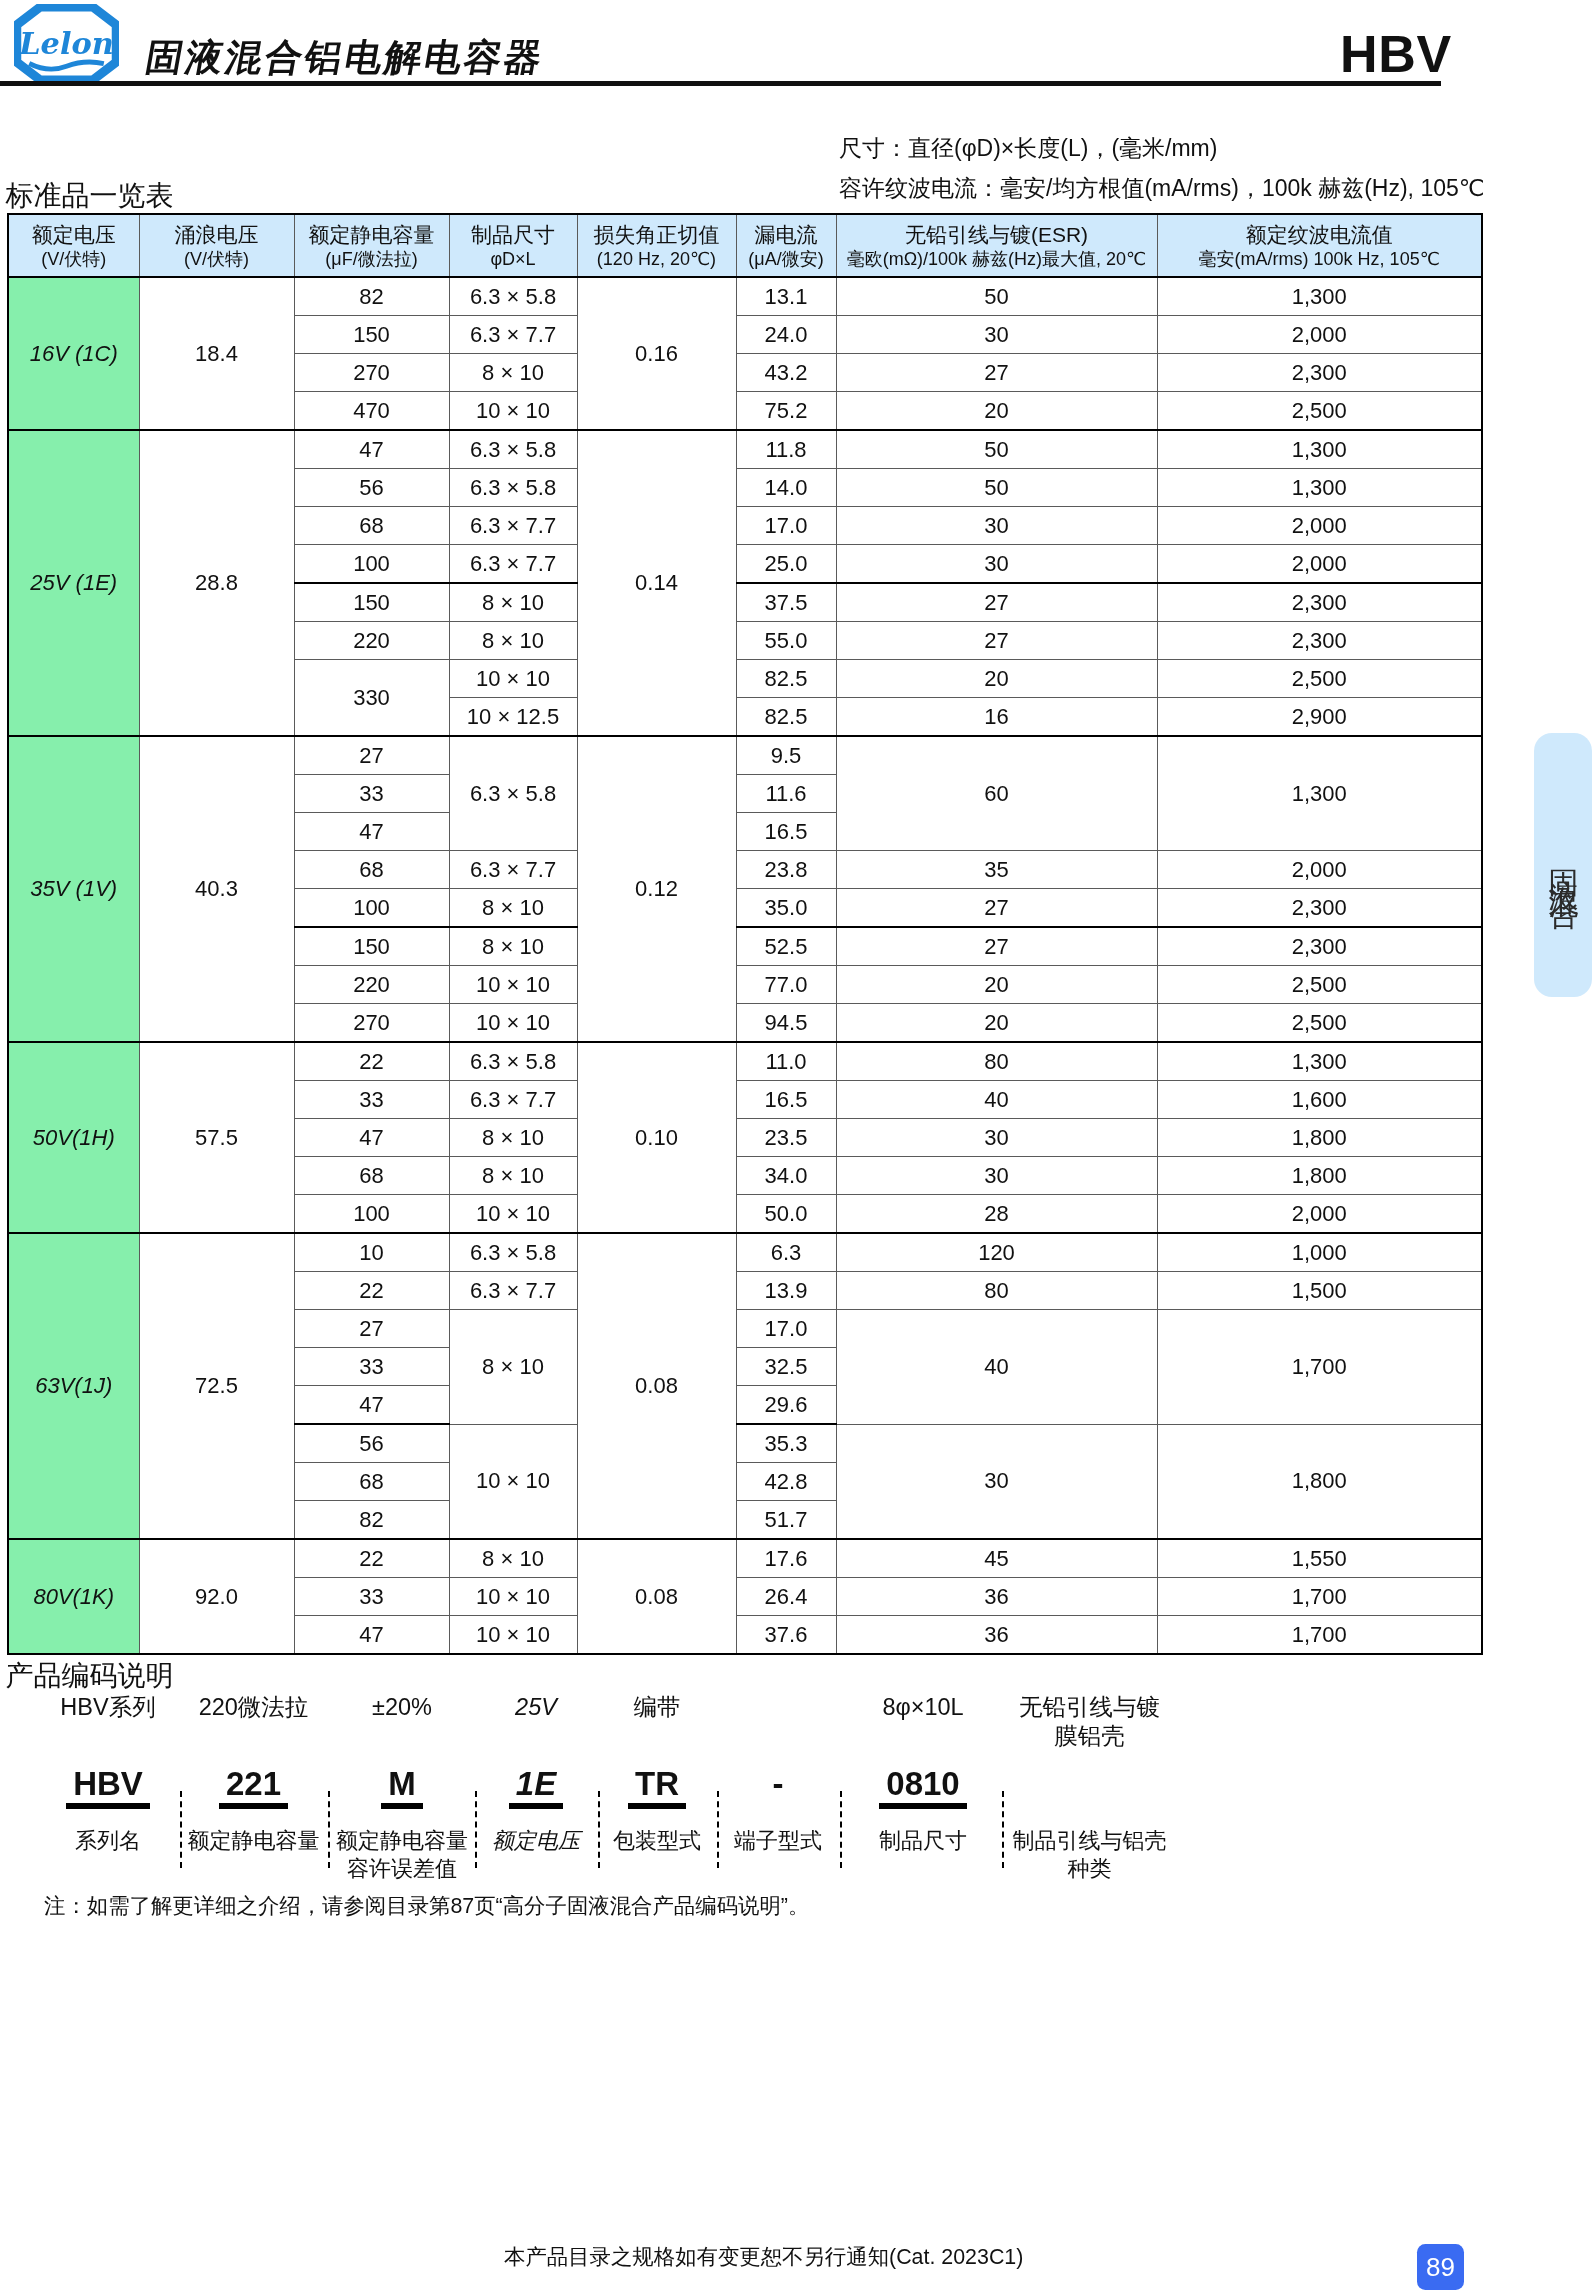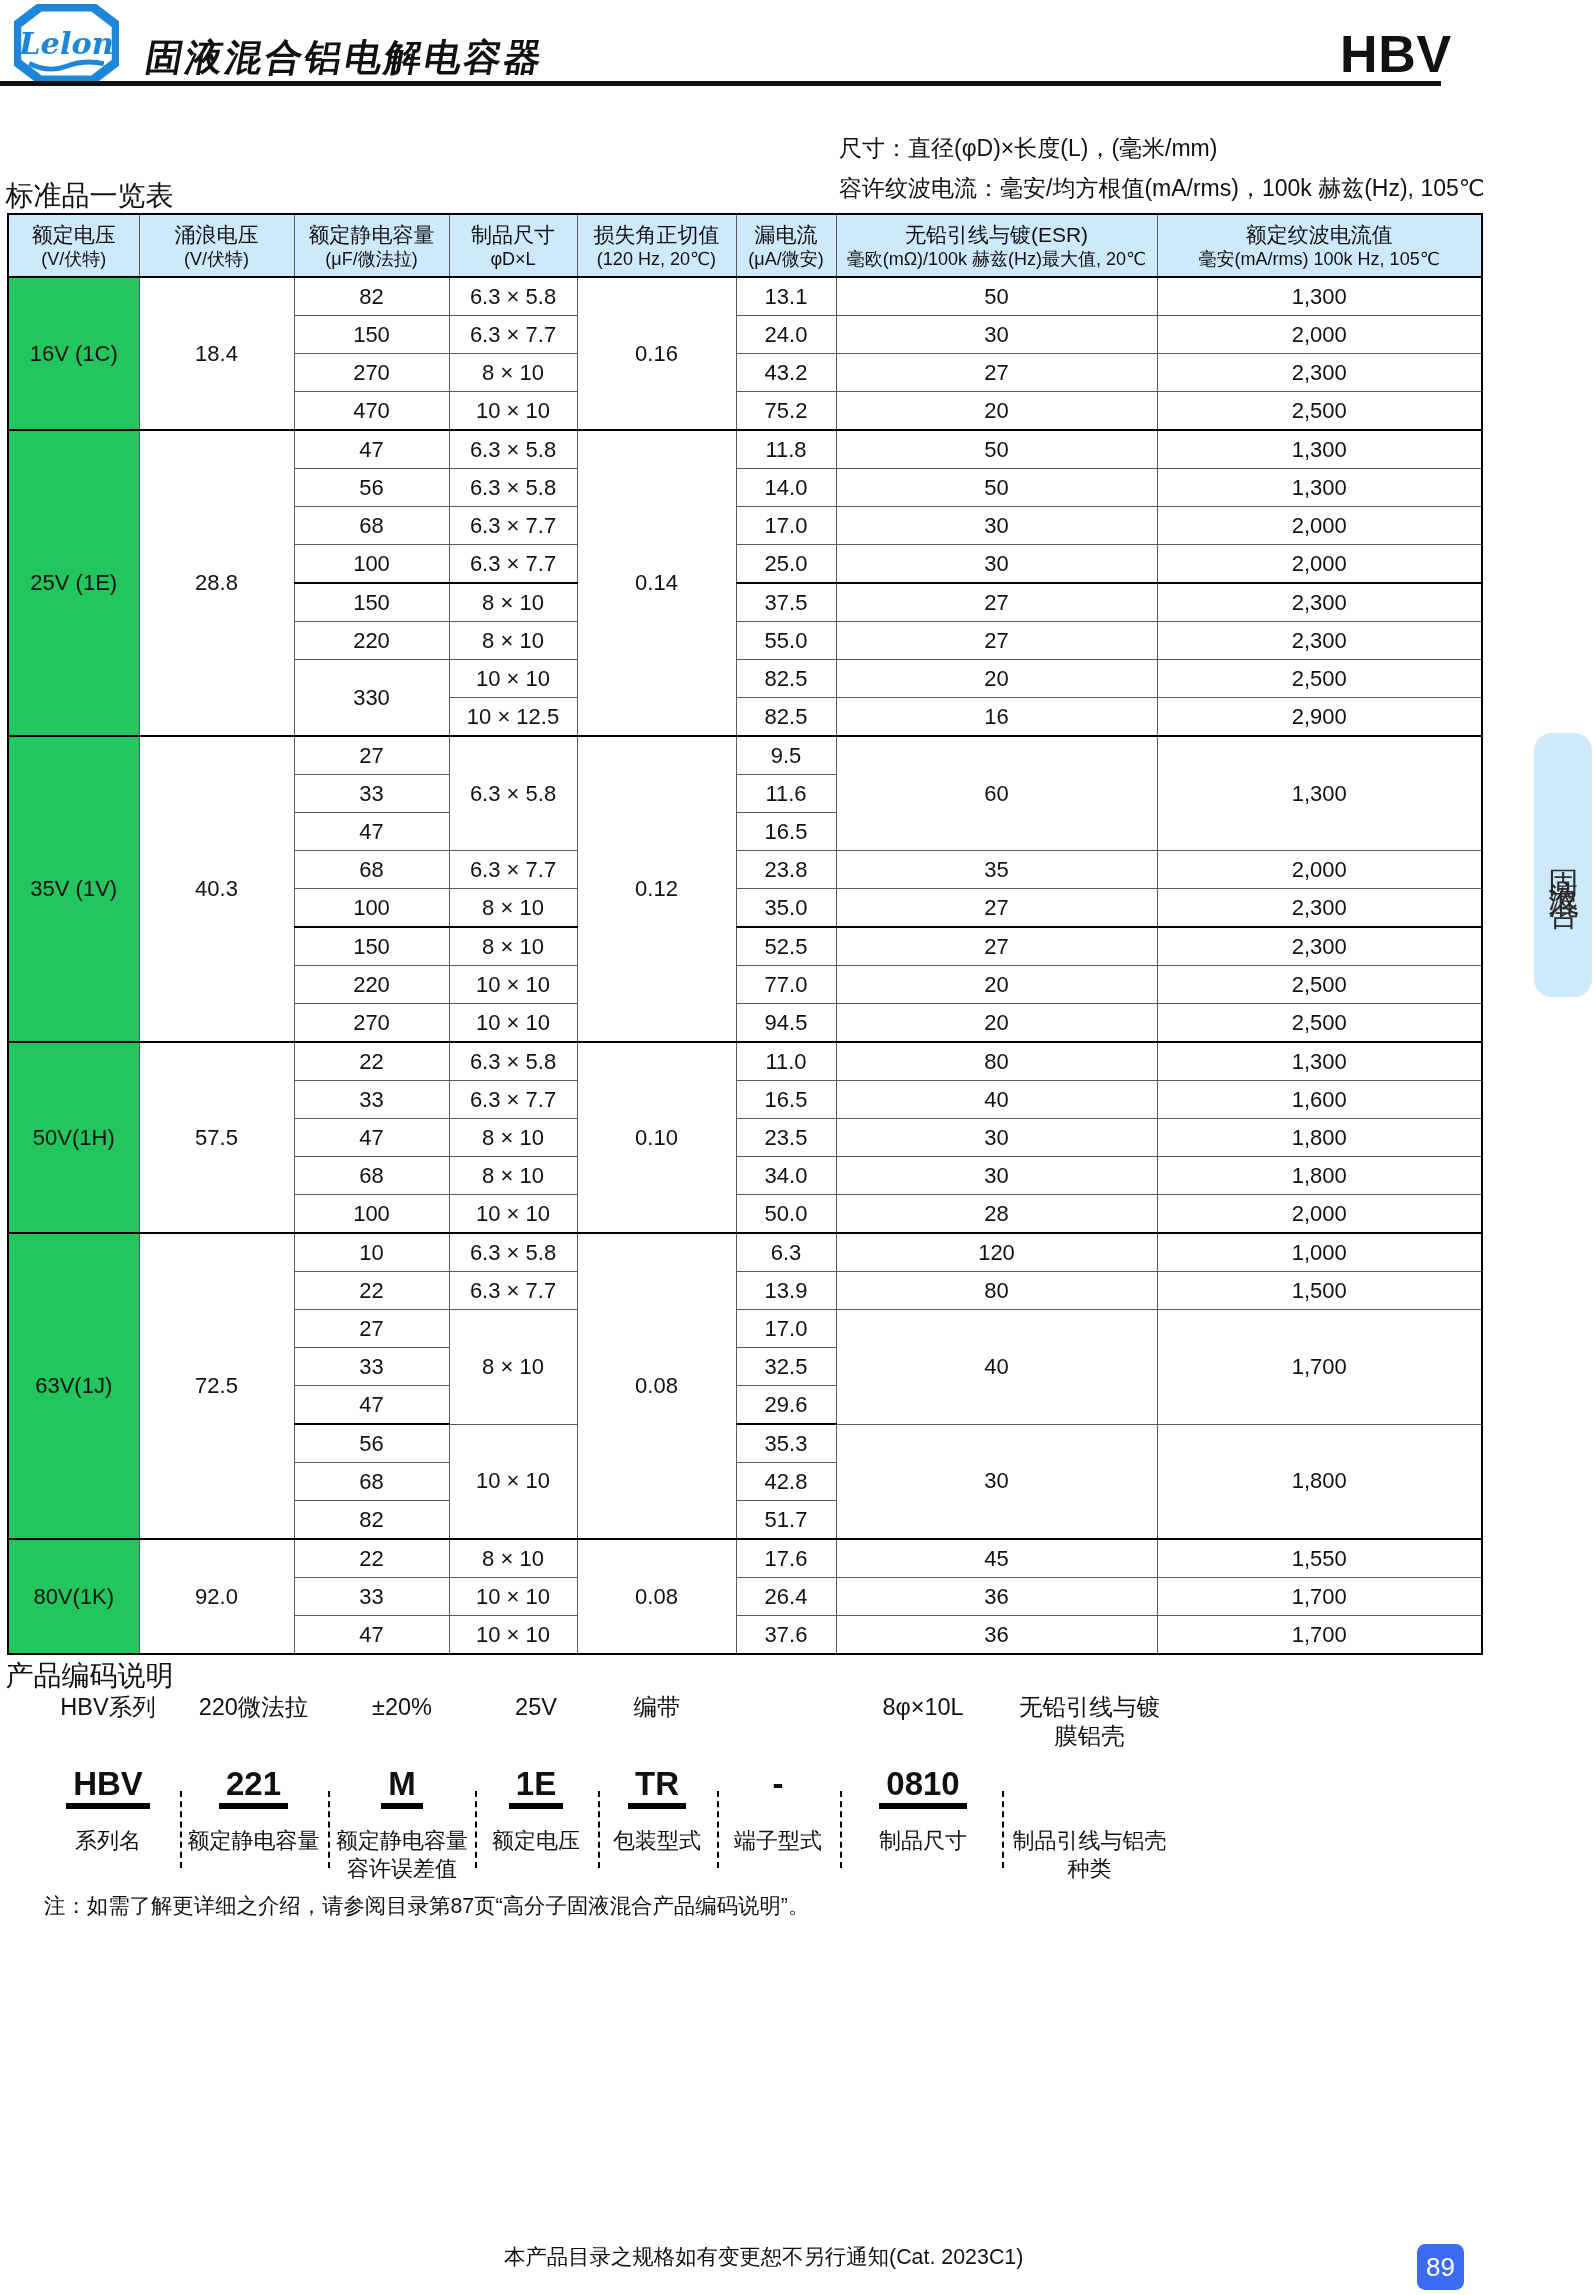"16V (1C)" table.spec td.vcell { background: #22c55e -> #86efac; font-style: none -> italic }
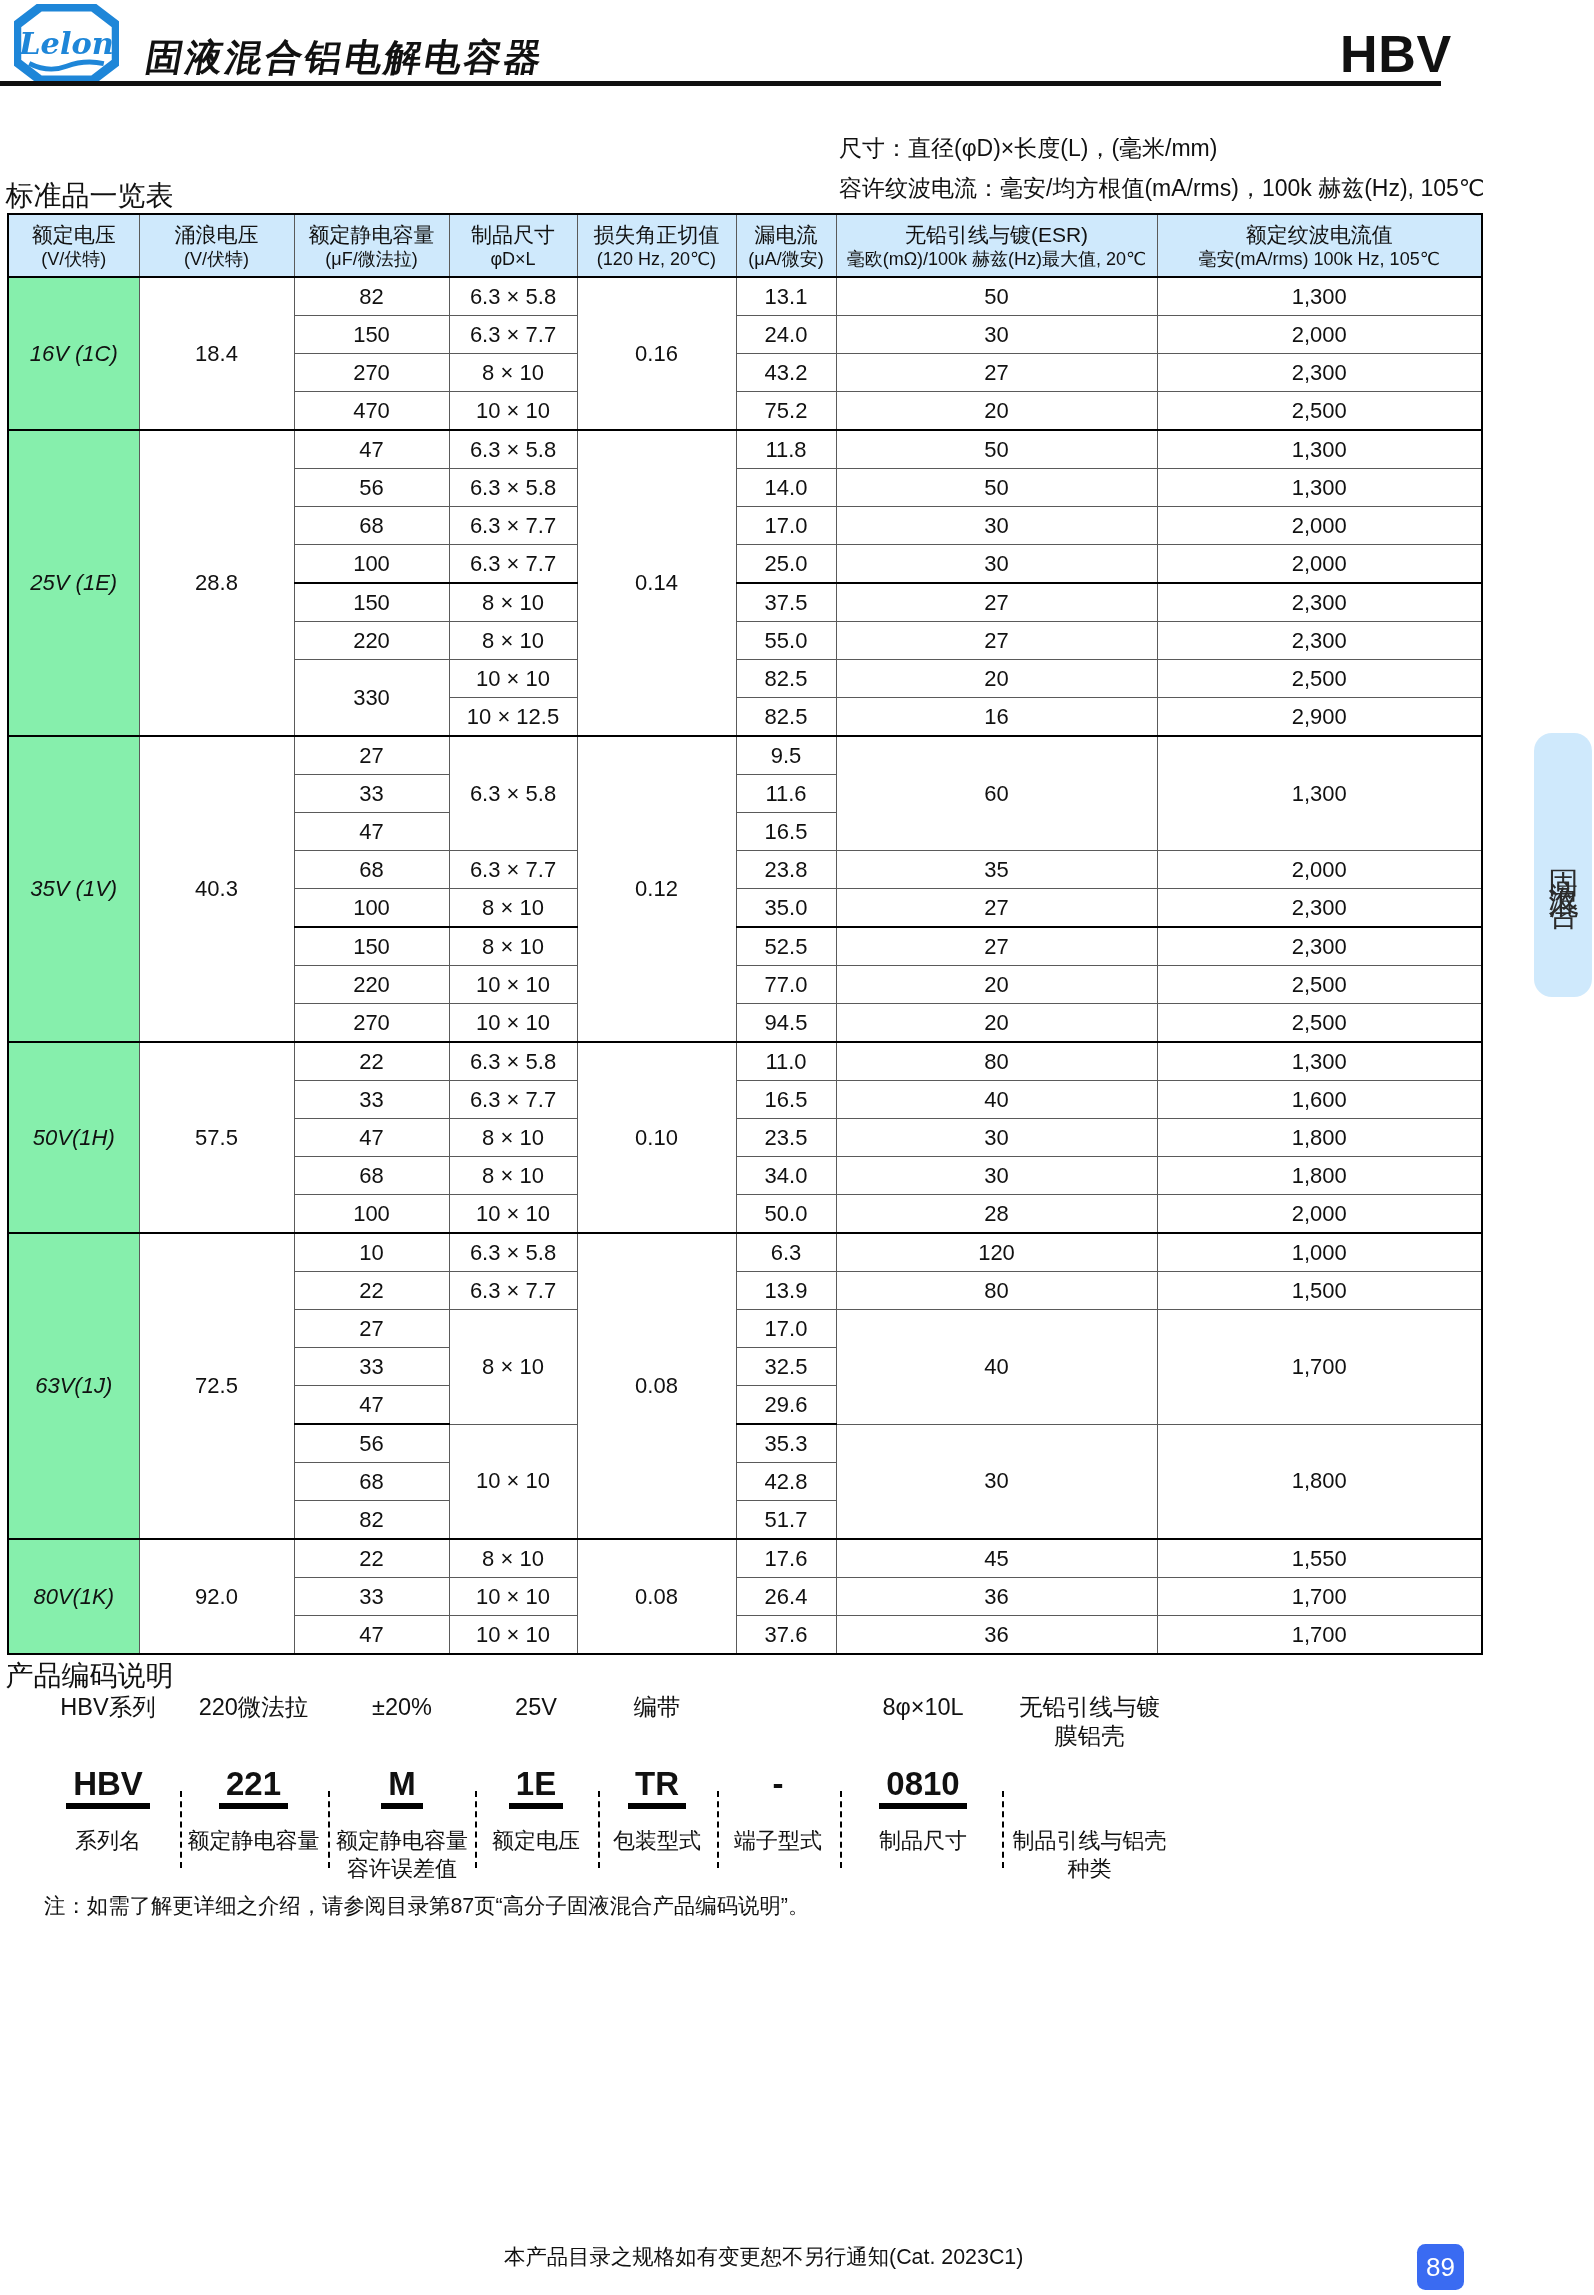"25V" div.code-col { font-style: none -> italic }
